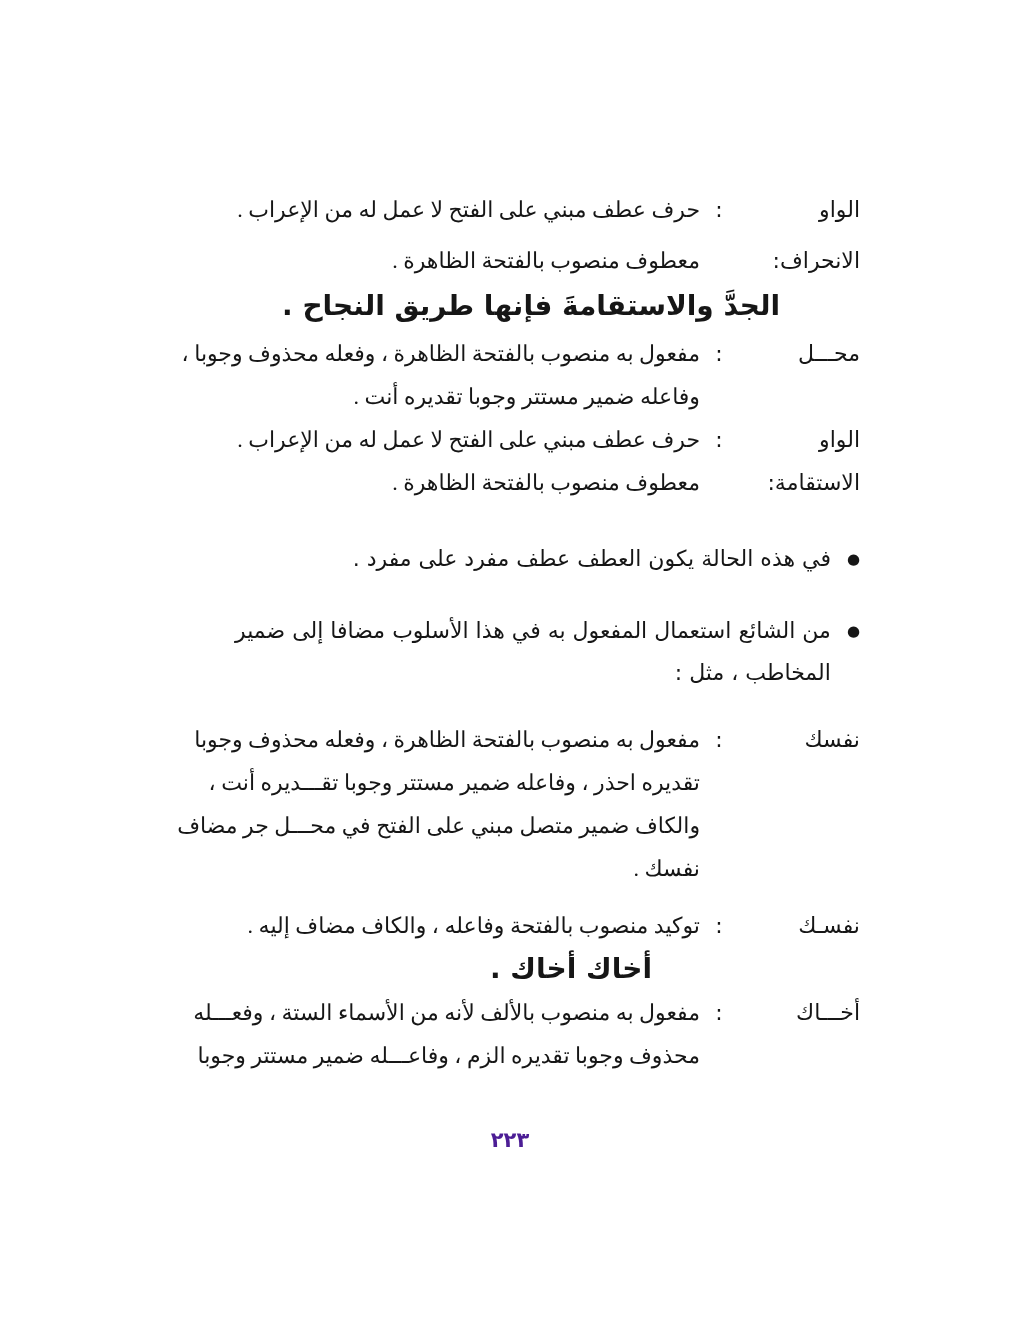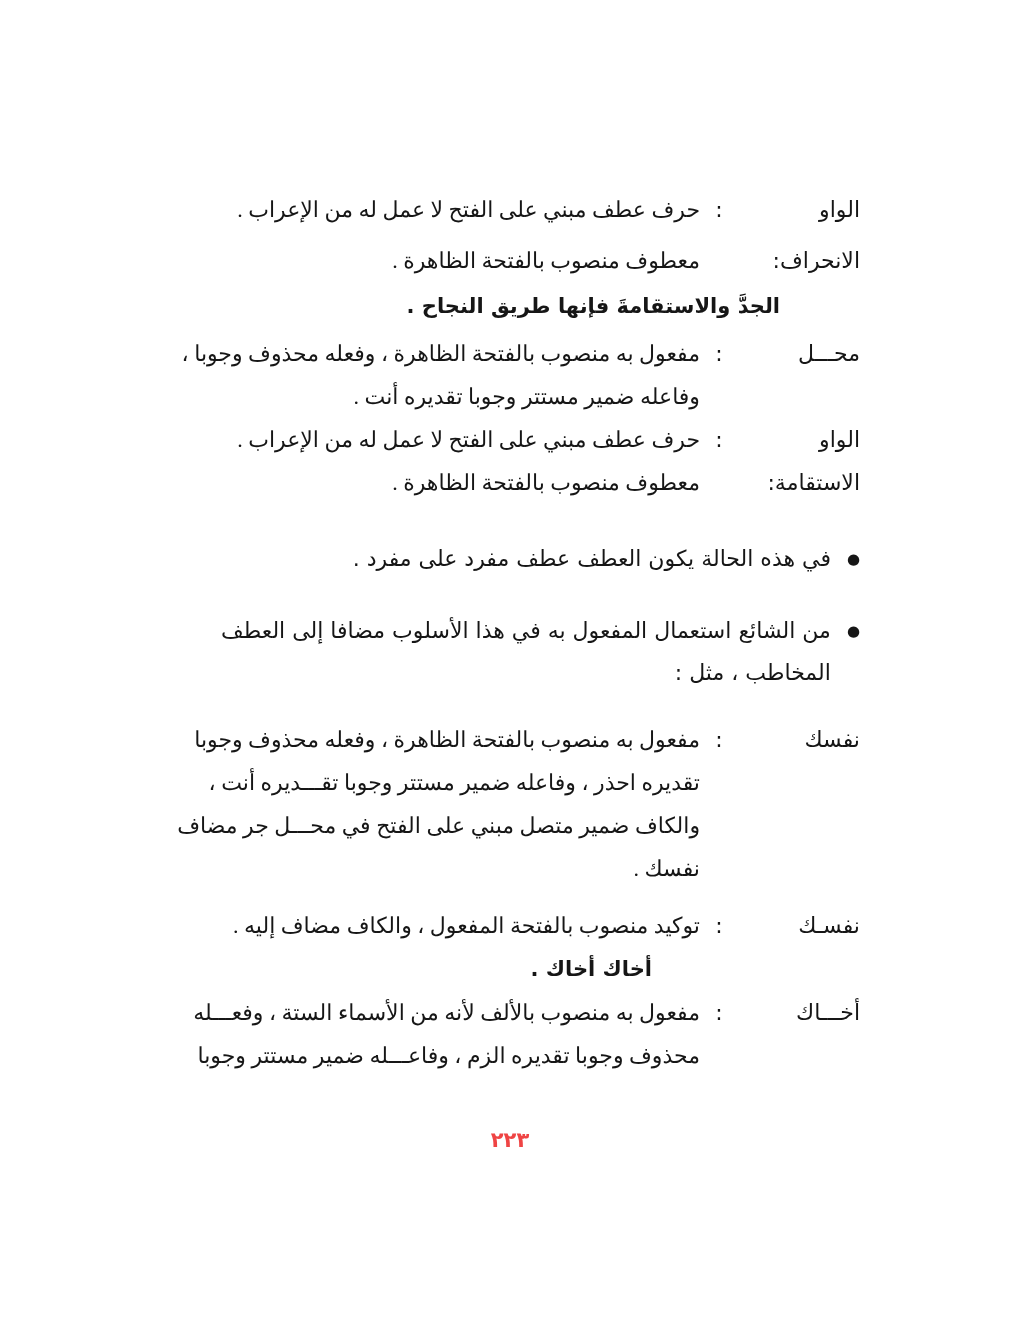"الجدَّ والاستقامةَ فإنها طريق النجاح" .example { font-size: 21px -> 28px }
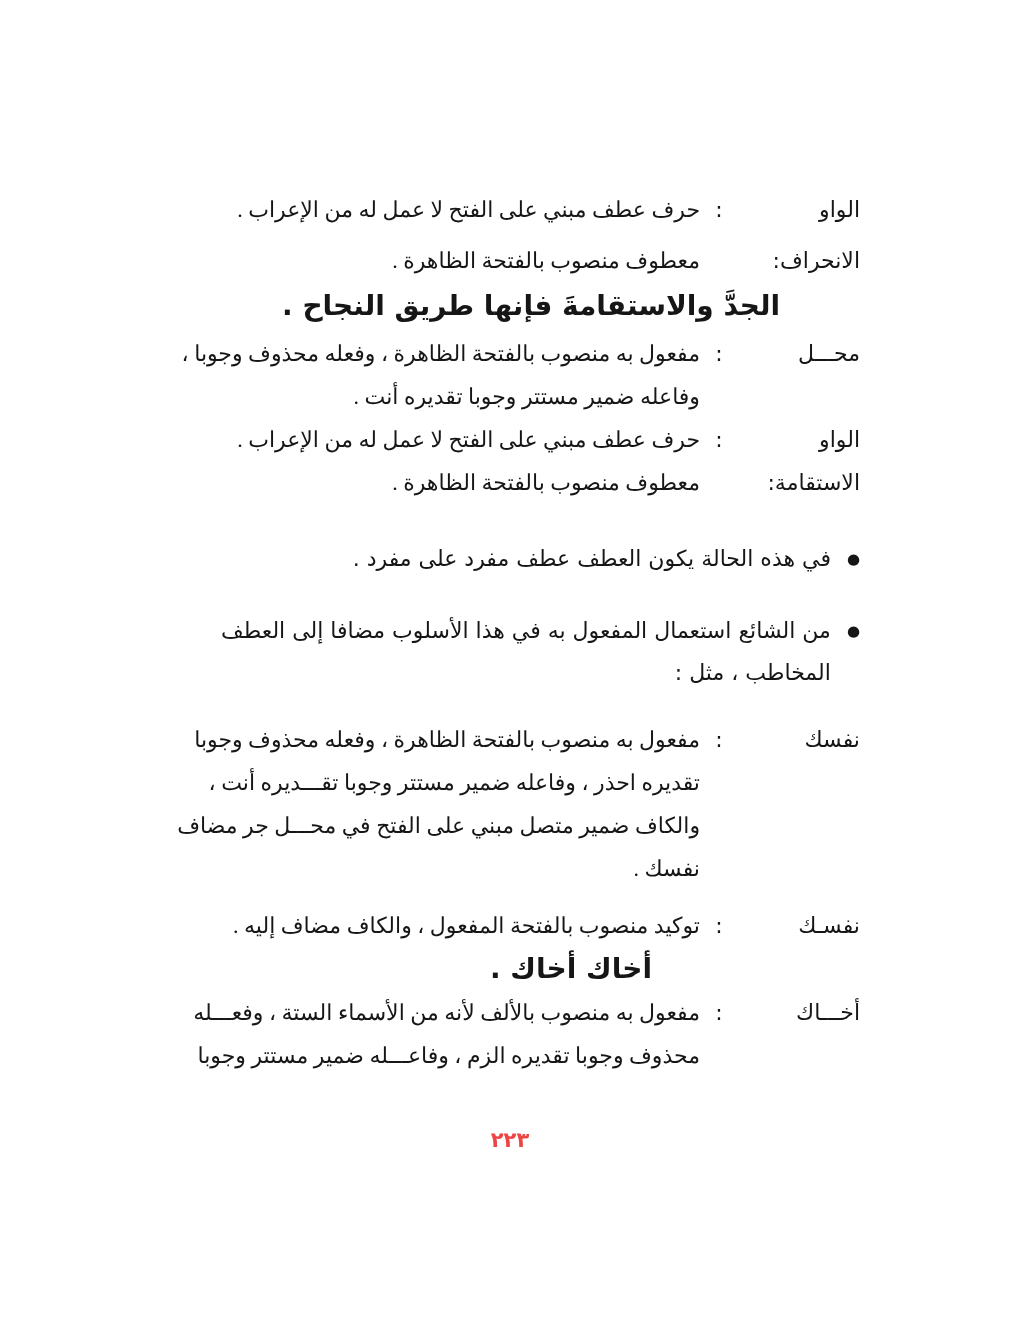"من الشائع استعمال المفعول به" span.b-text { text: العطف -> ضمير }
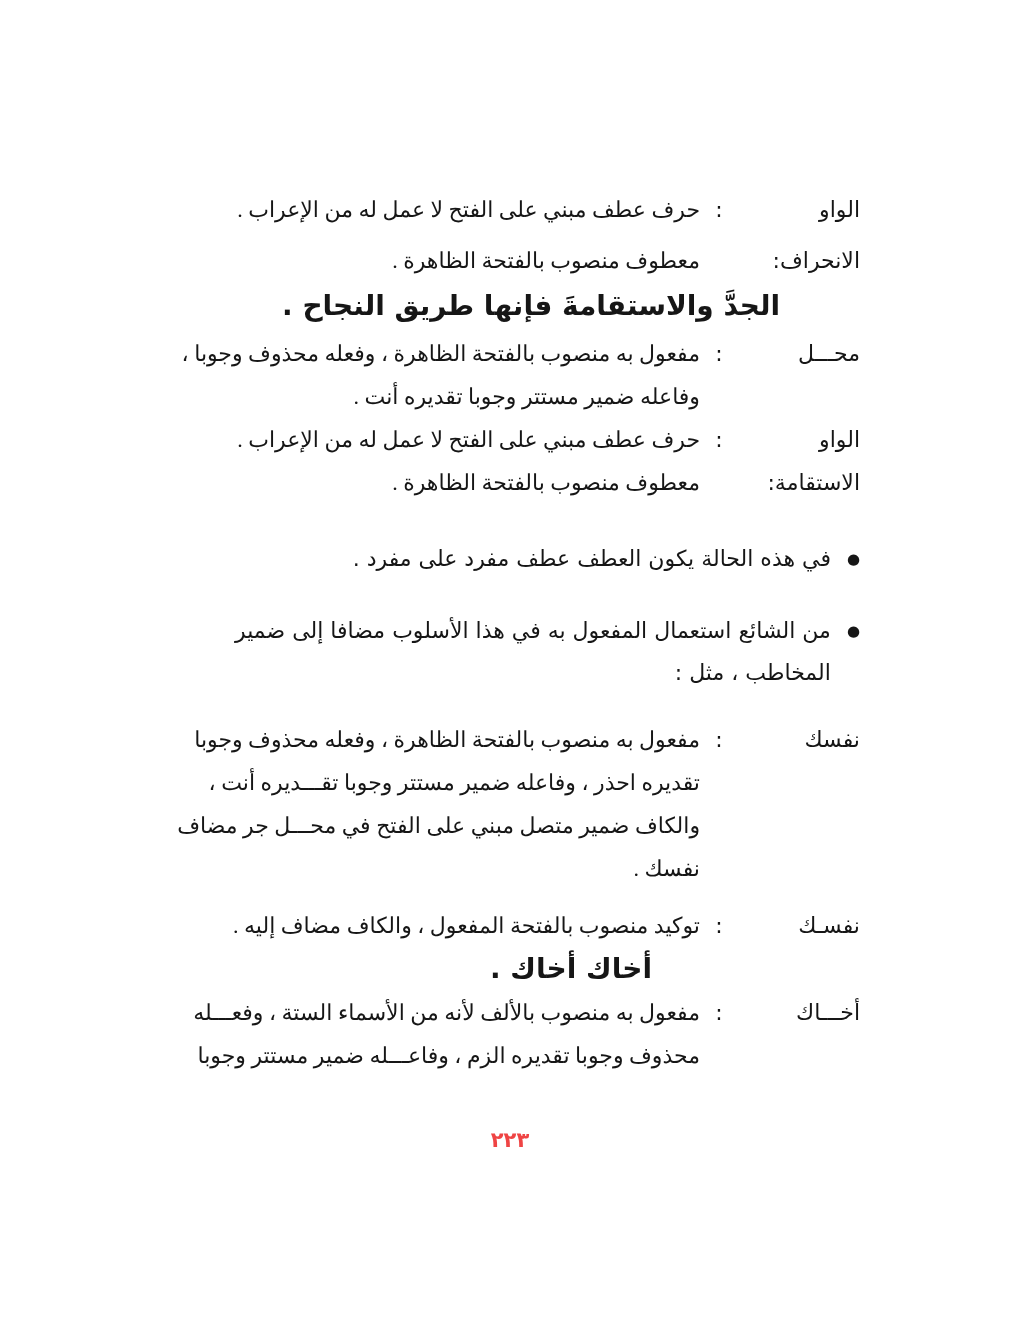"توكيد منصوب بالفتحة المفعول ،" span.def { text: المفعول -> وفاعله }
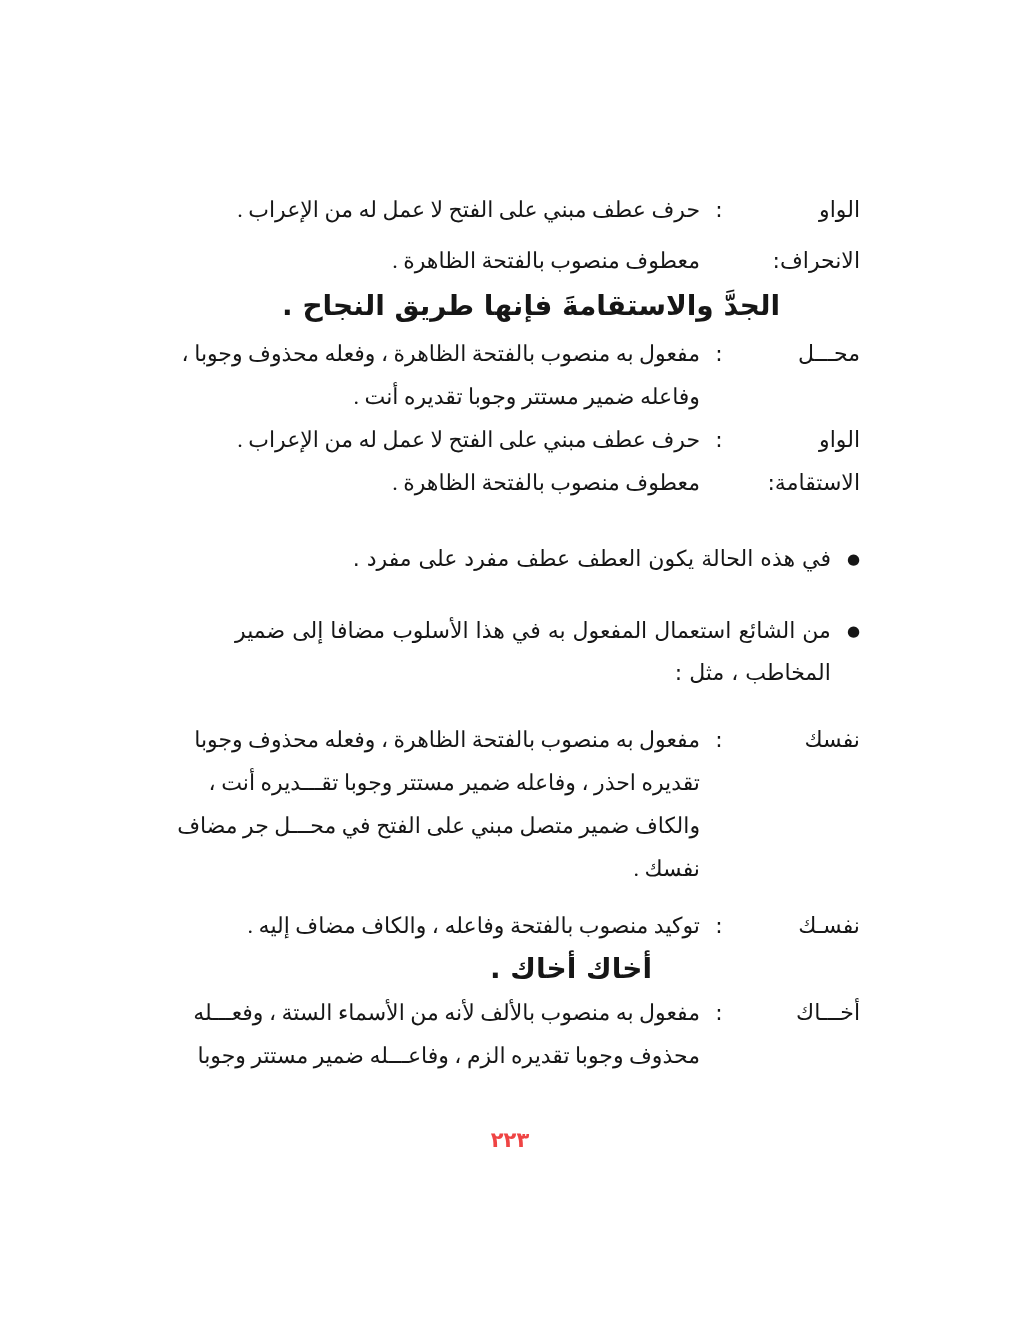"٢٢٣" .page-number { color: #ef4444 -> #4c1d95 }
